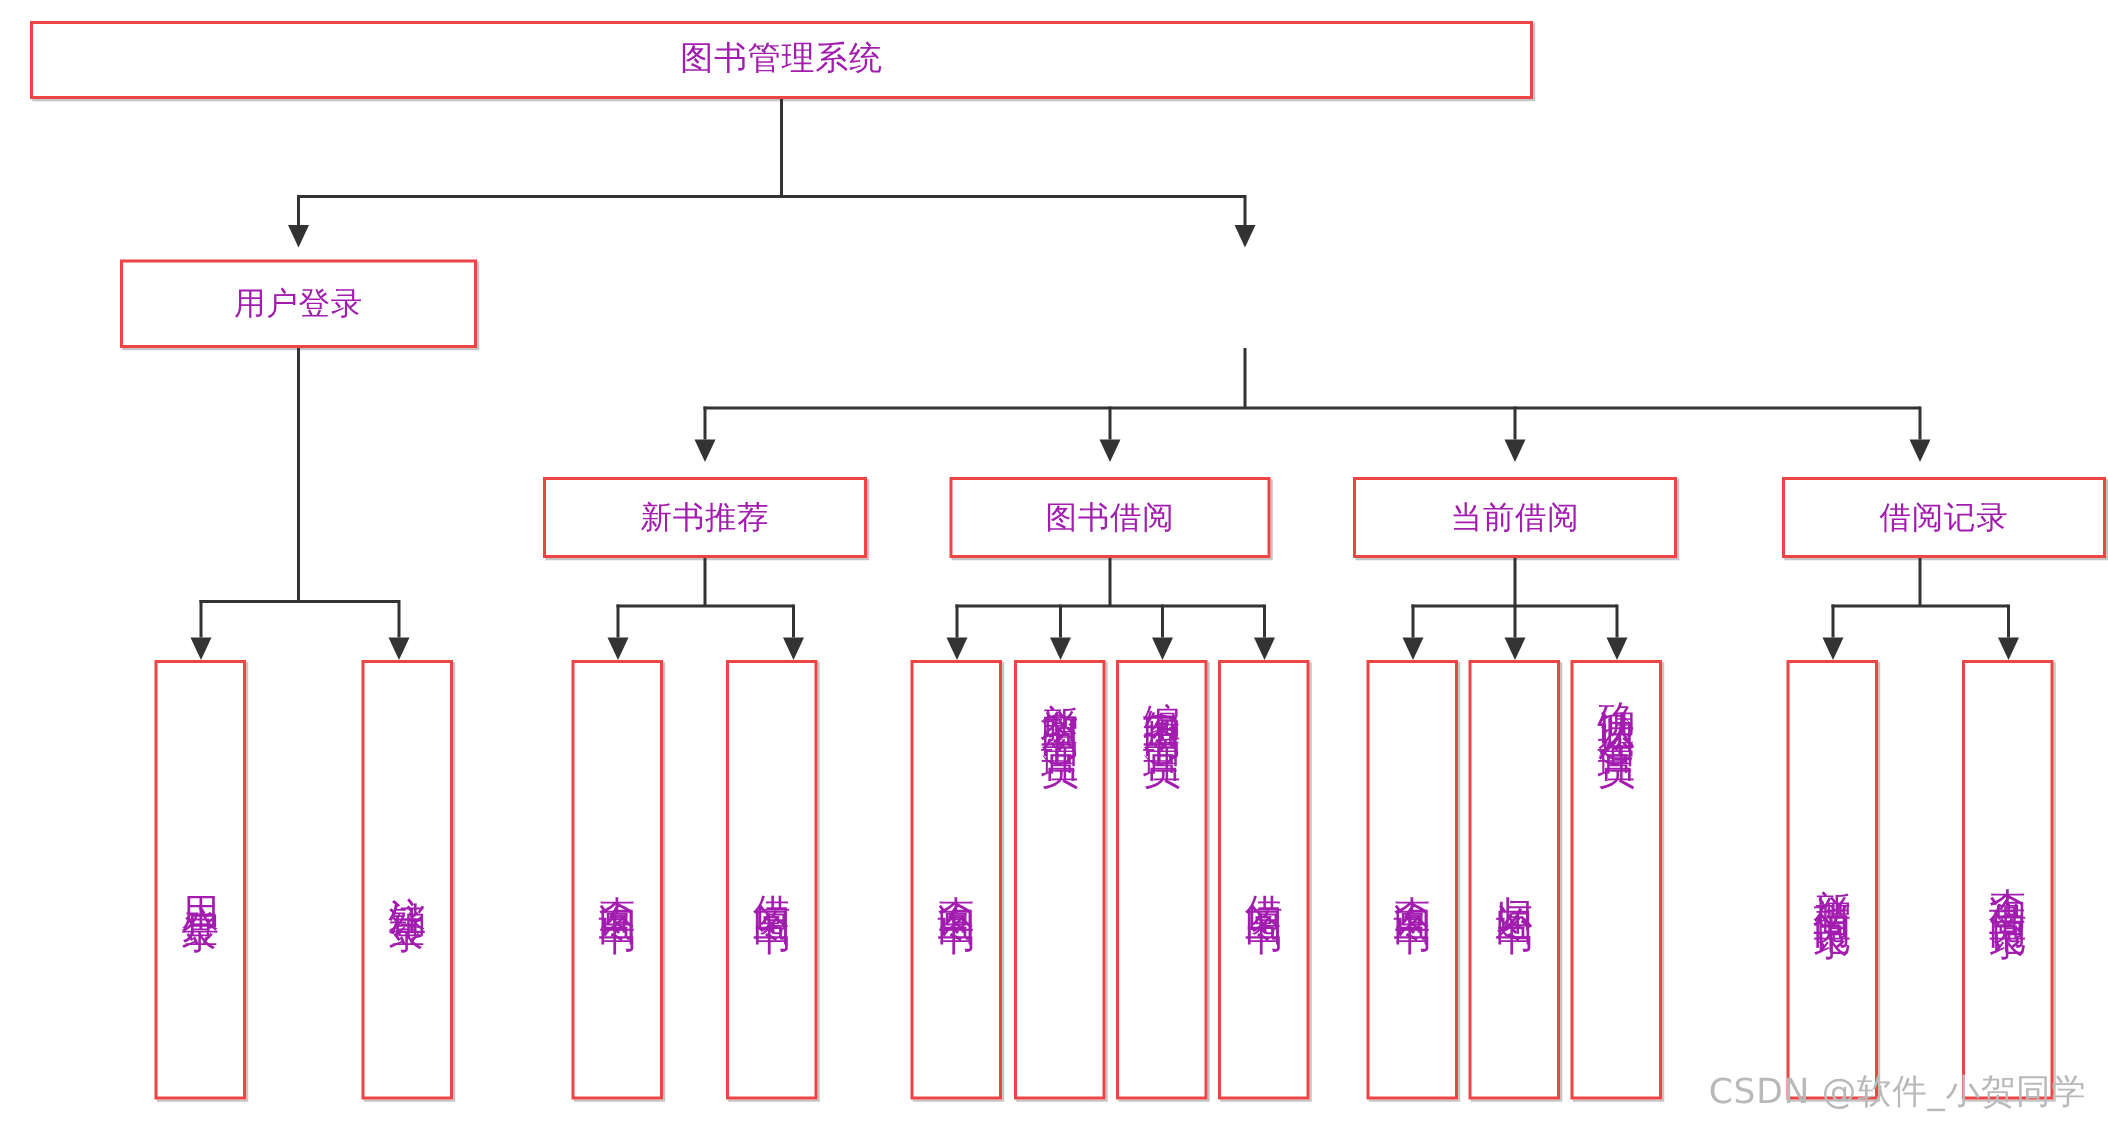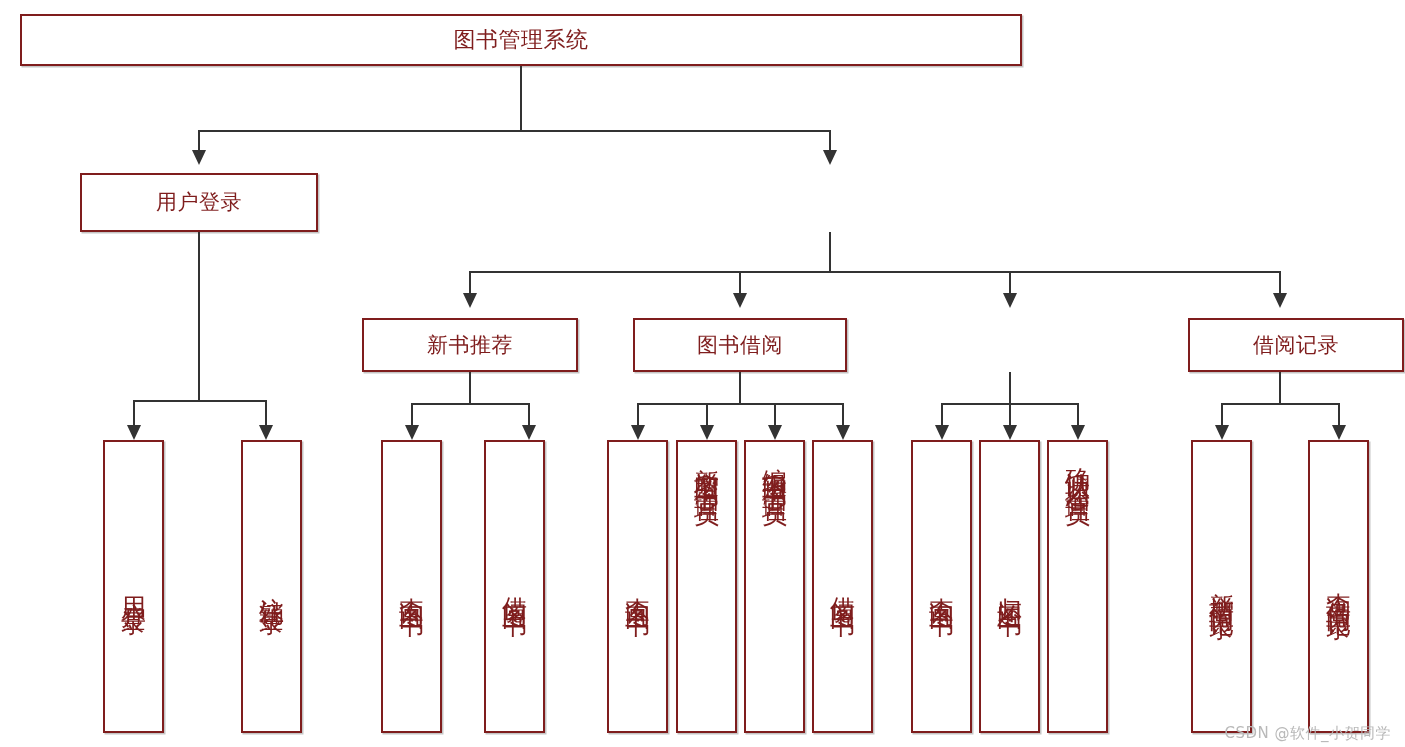"图书管理系统" .node { border: 2px solid #7f1d1d -> 2px solid #ef4444; color: #7f1d1d -> #a21caf }
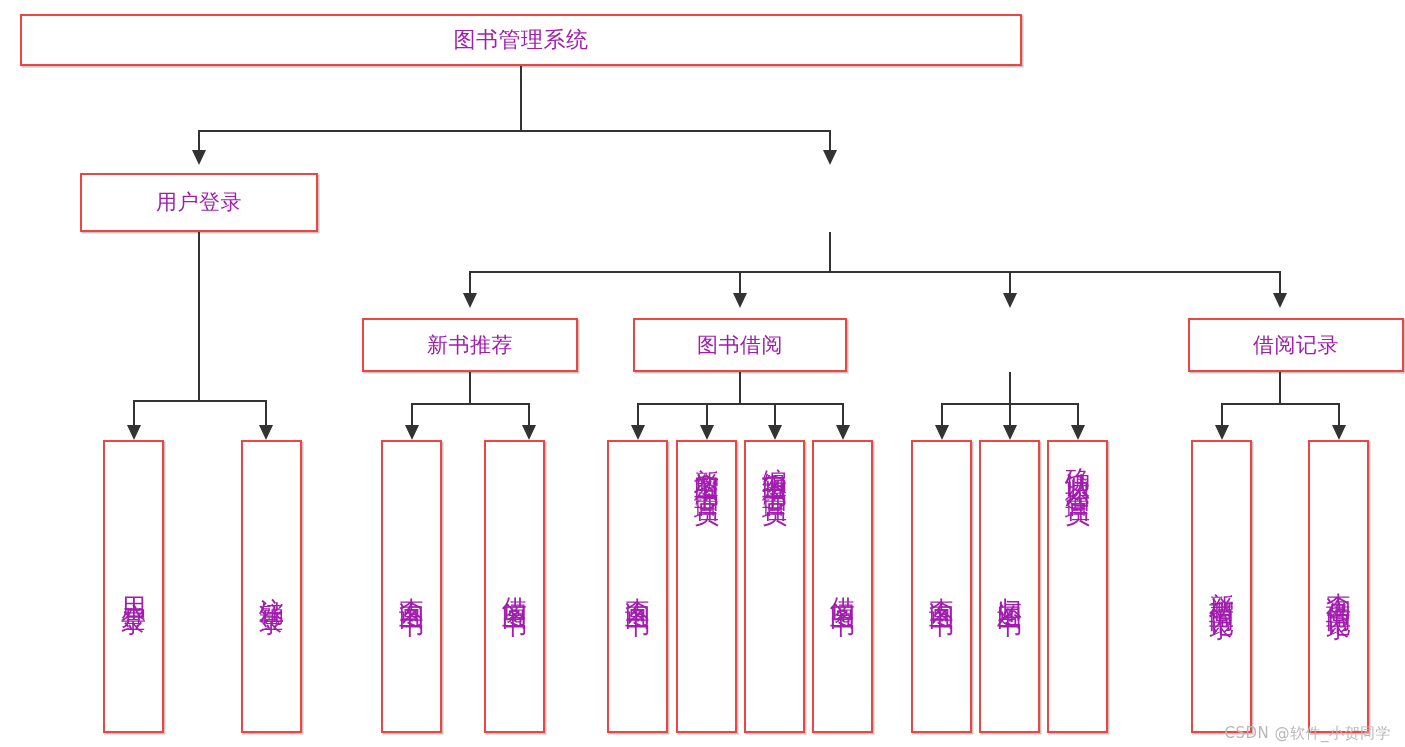"当前借阅" div.node { html: none -> <div> <span>当前借阅</span> </div> }
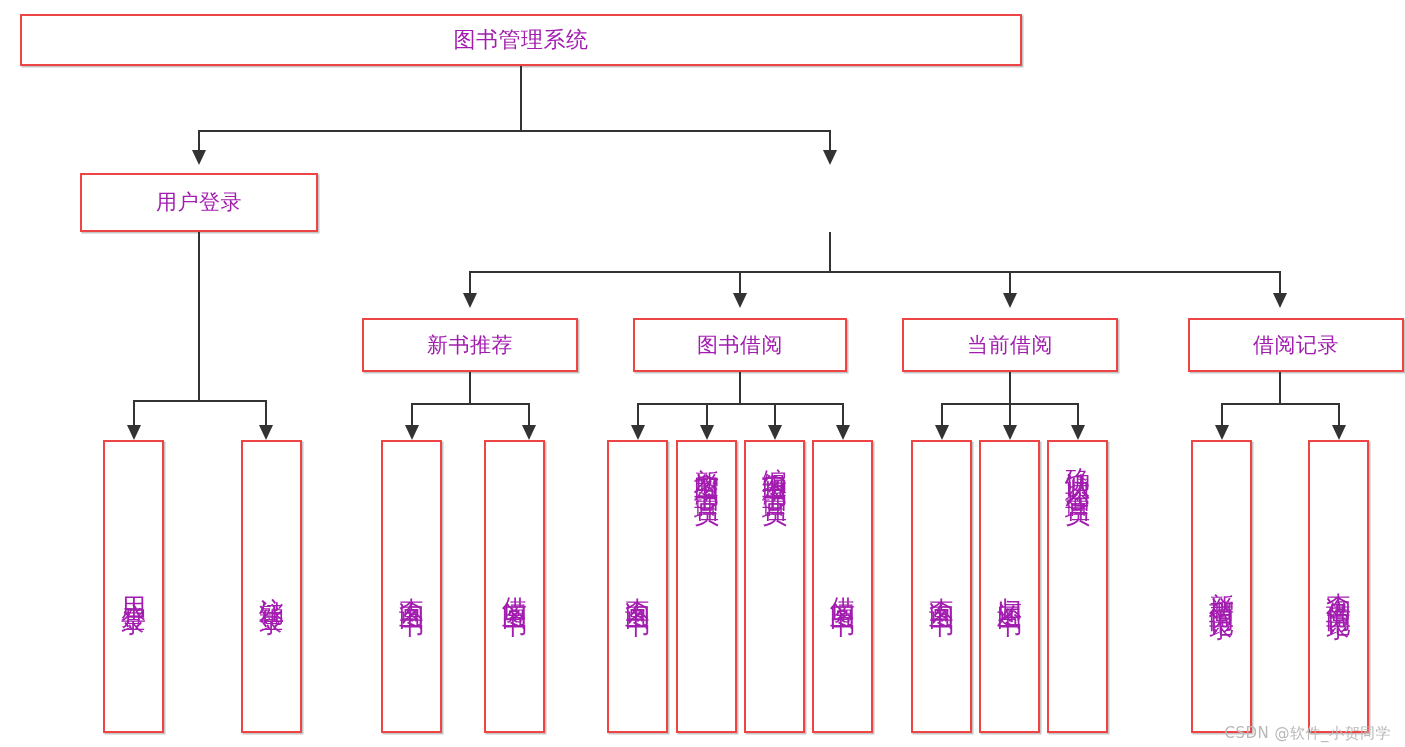"CSDN @软件_小贺同学" #watermark { font-size: 15px -> 23px }
